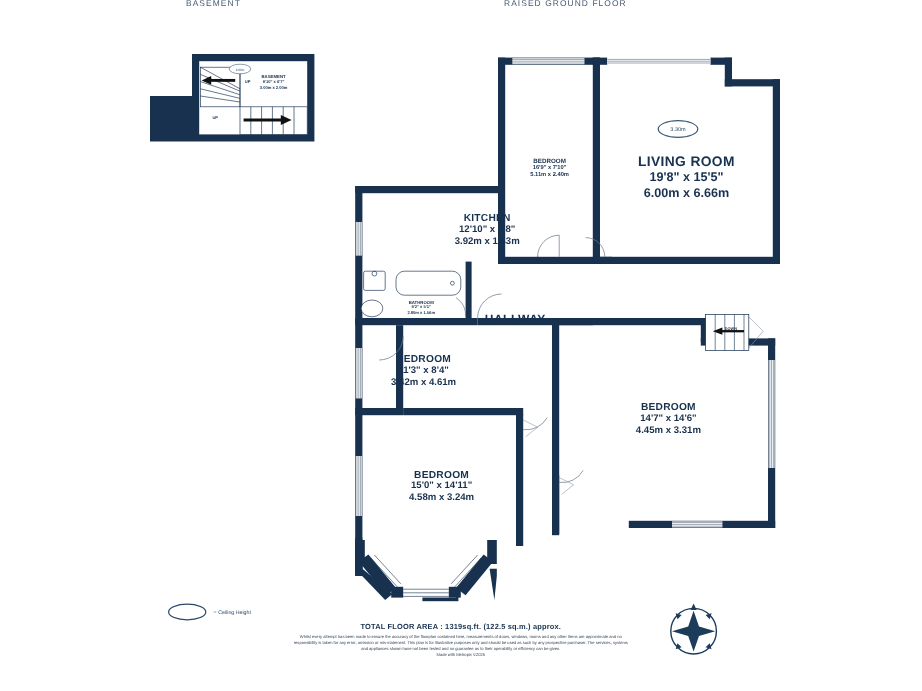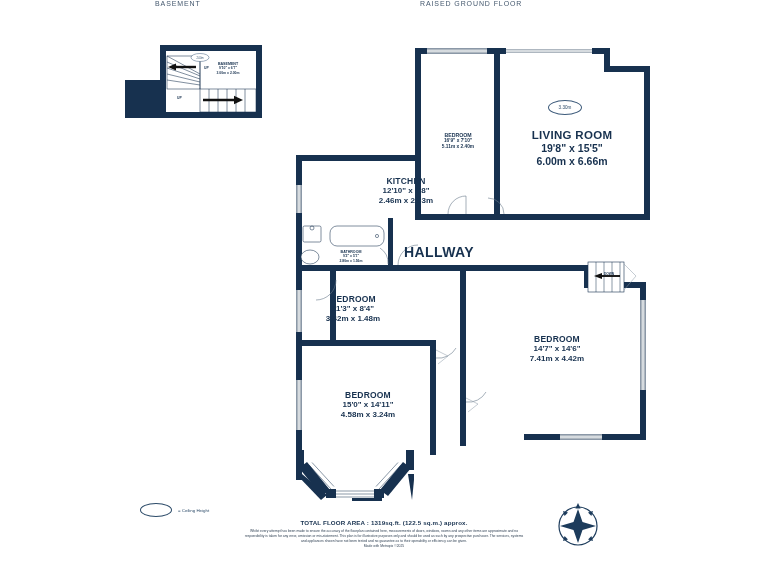"2.46m x 2.33m" span.rd { text: 2.46m  x 2.33m -> 3.92m  x 1.43m }
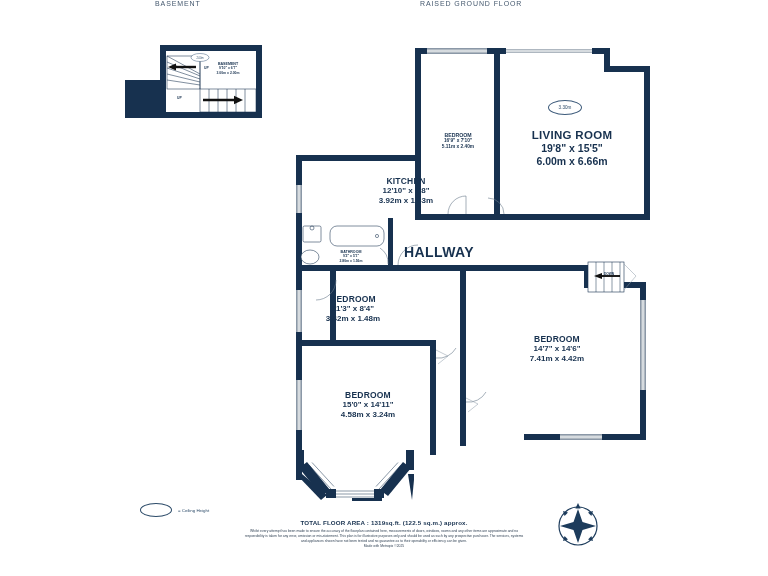"HALLWAY" #hallway-label { font-size: 14px -> 10px; top: 244px -> 261px }
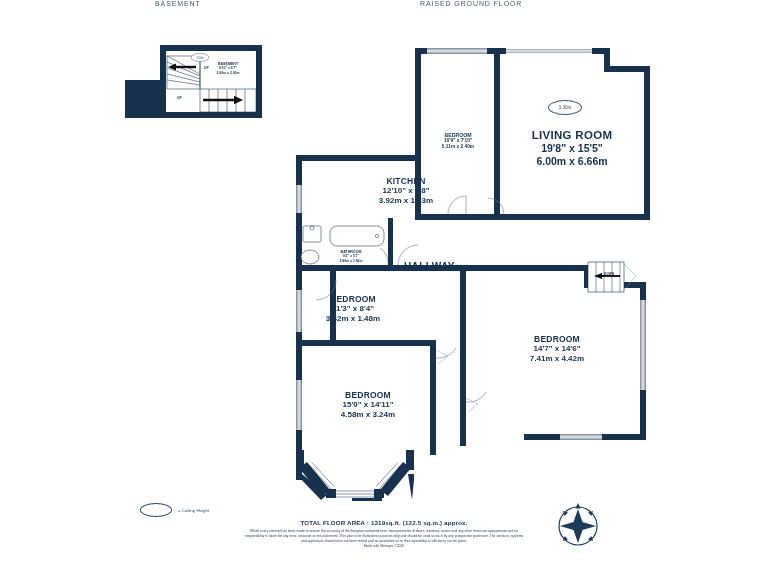"3.42m x 1.48m" span.rd { text: 1.48m -> 4.61m }
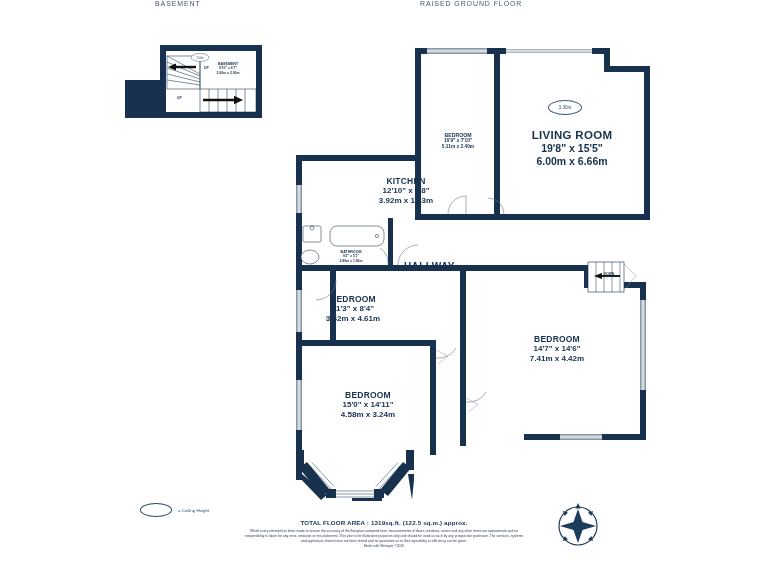"7.41m x 4.42m" span.rd { text: 7.41m  x 4.42m -> 4.45m  x 3.31m }
